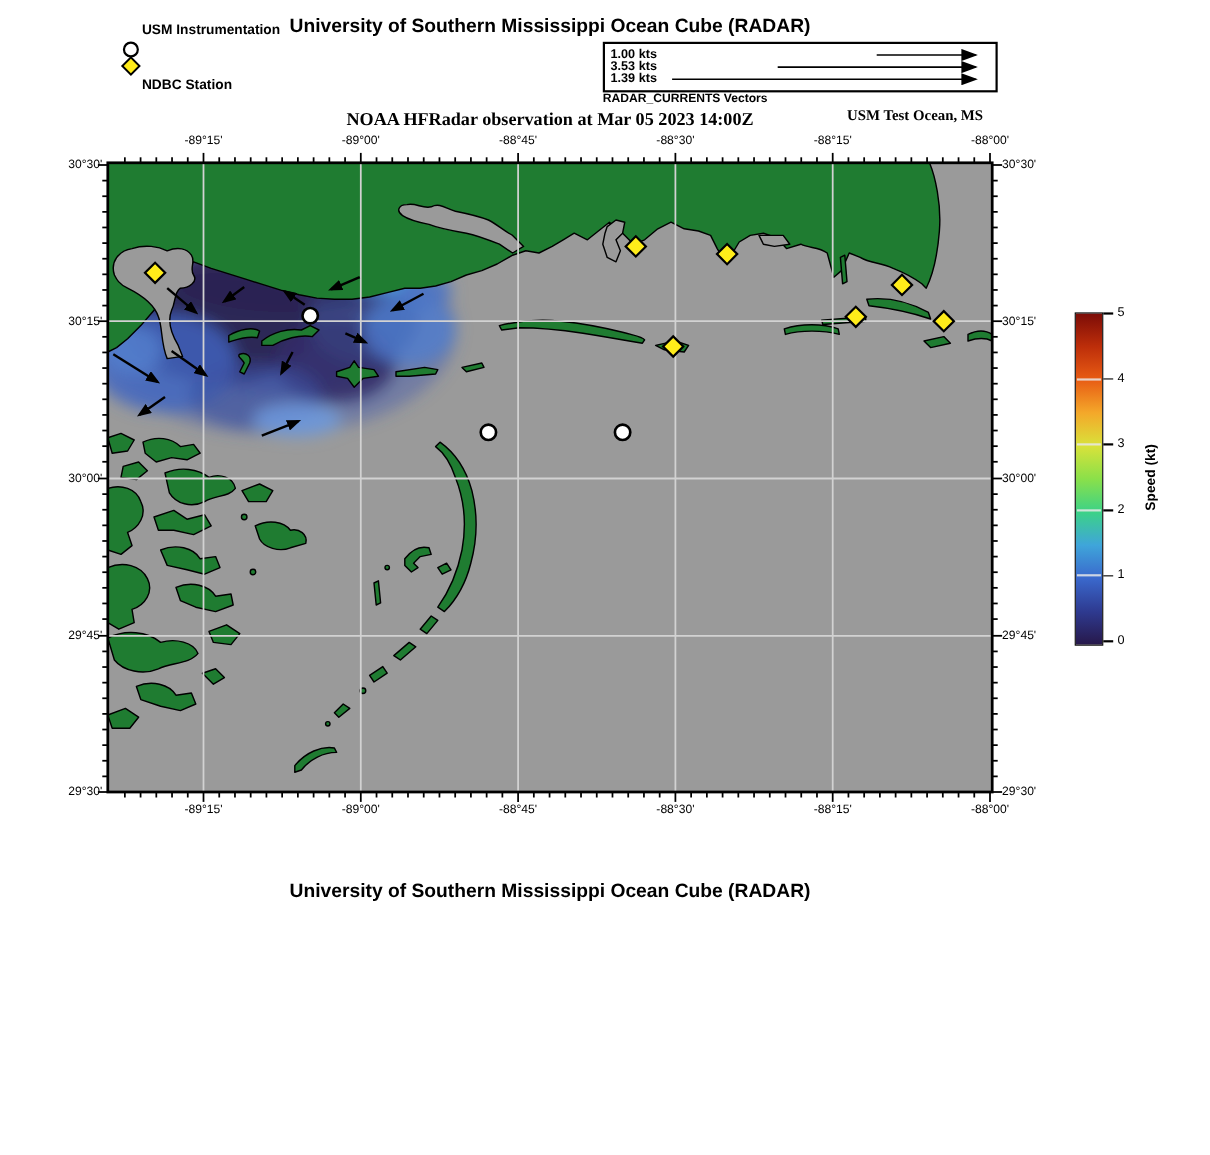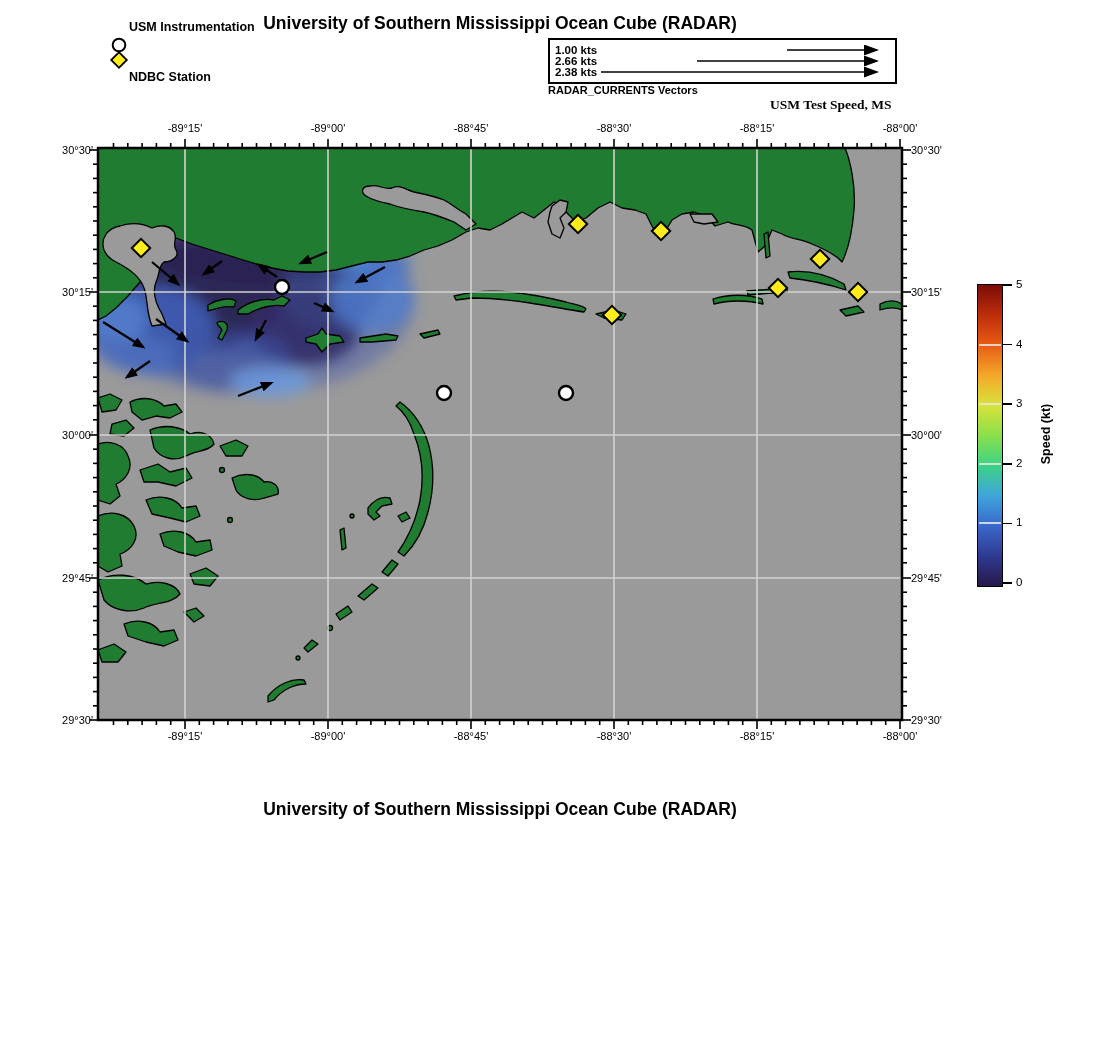"1.00 kts" div.abs { padding-left: none -> 10px }
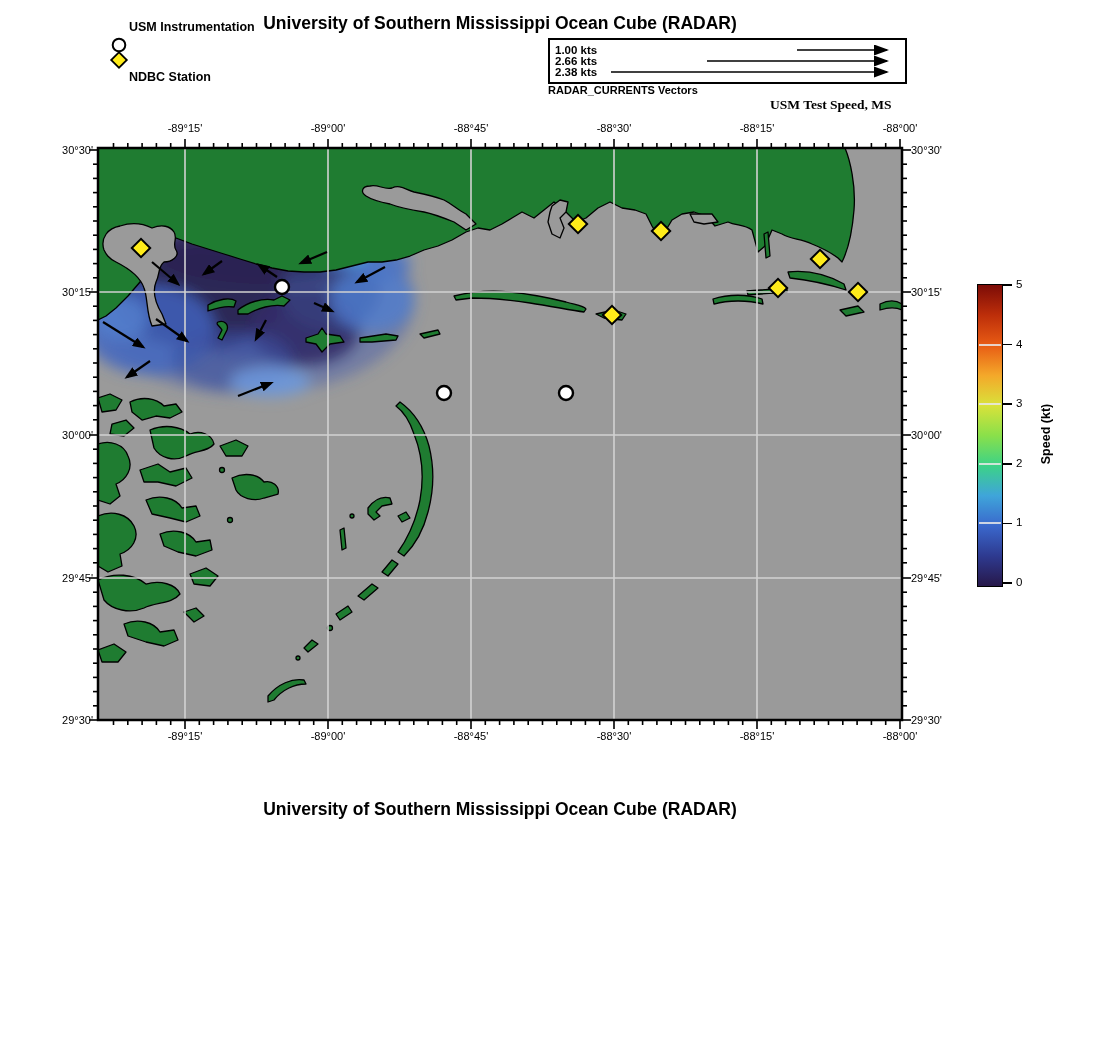"2.66 kts" div.abs { text: 2.66 -> 3.53 }
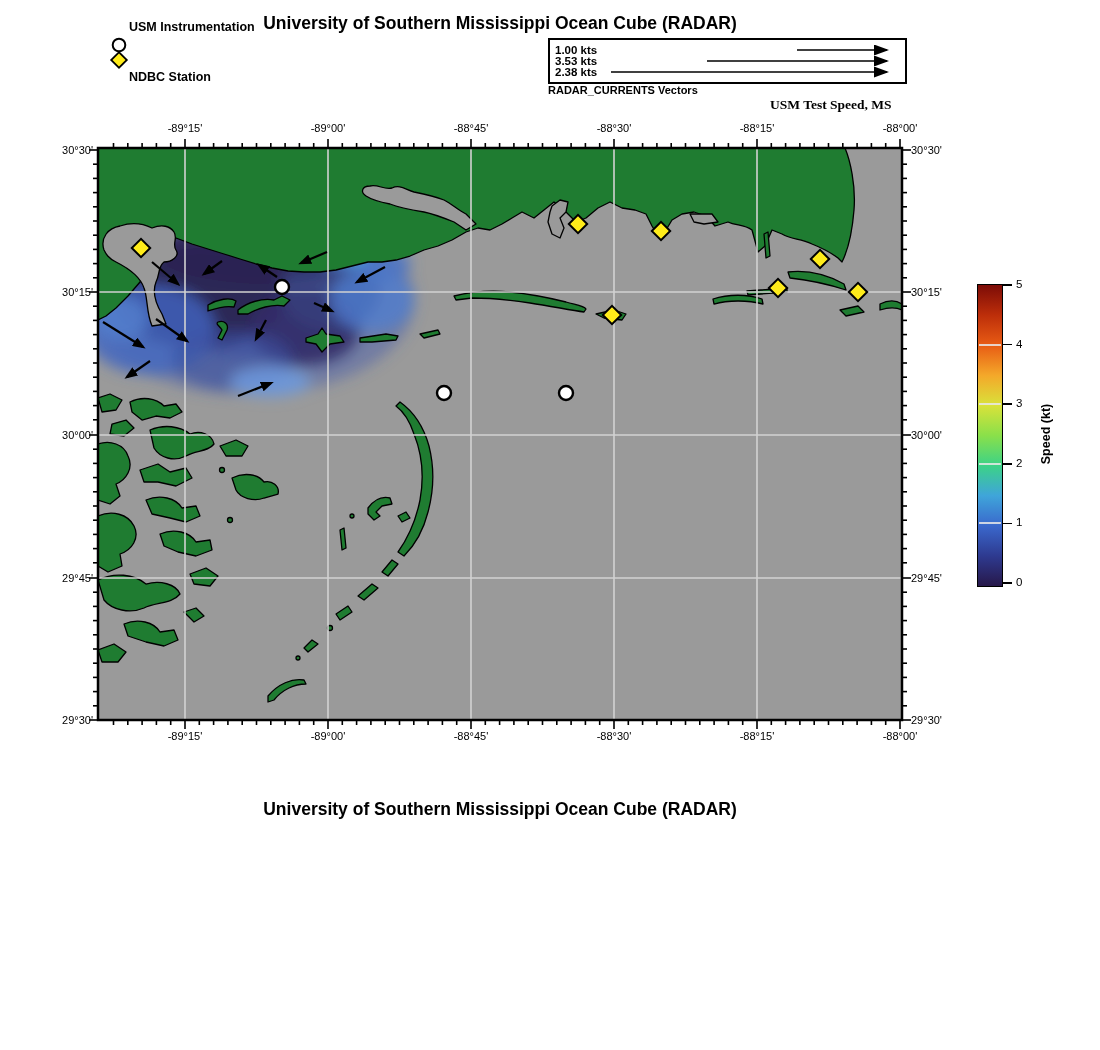"2.38 kts" div.abs { text: 2.38 -> 1.39 }
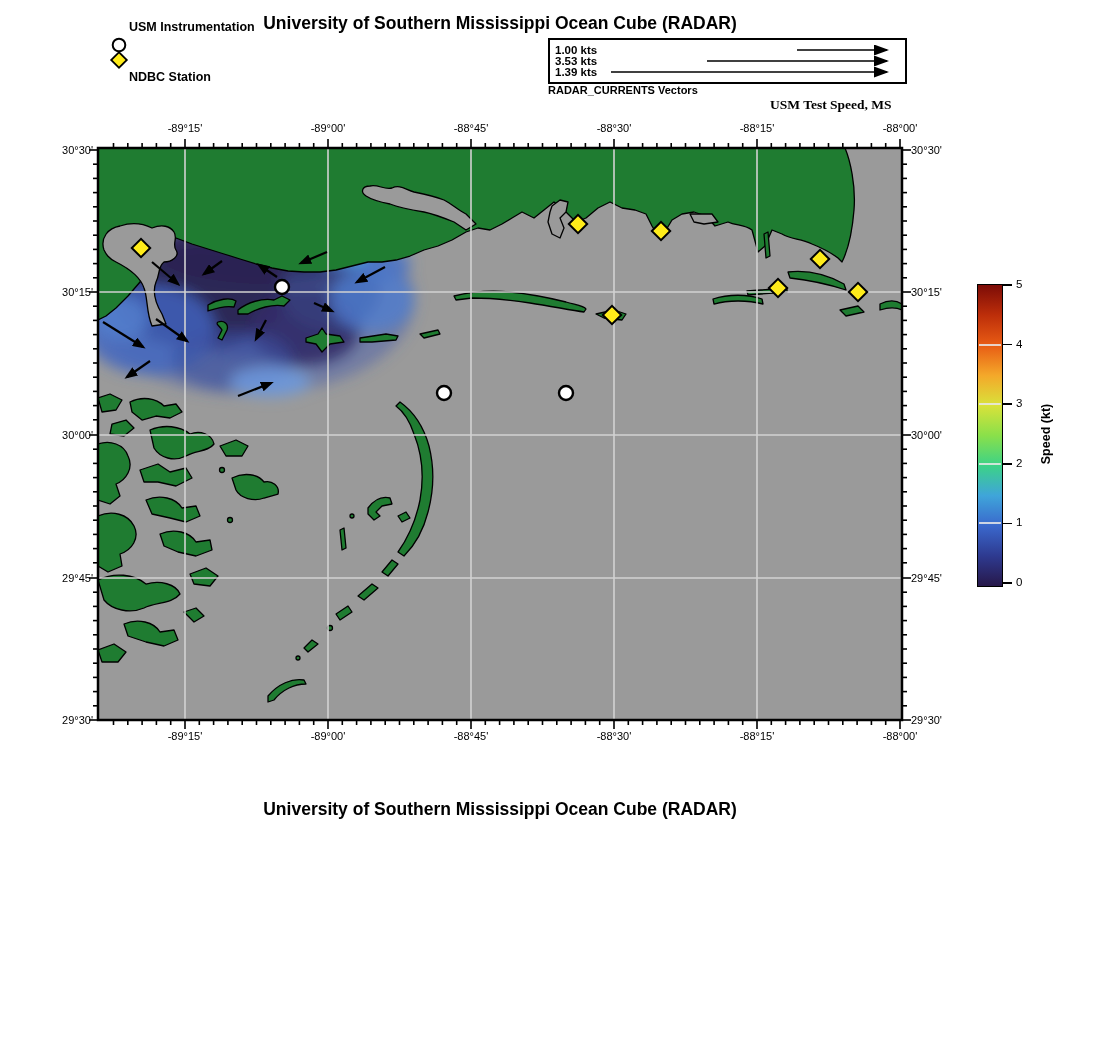"NOAA HFRadar observation at Mar" div.abs { html: none -> <div>NOAA HFRadar observation at Mar 05 2023 14:00Z</div> }
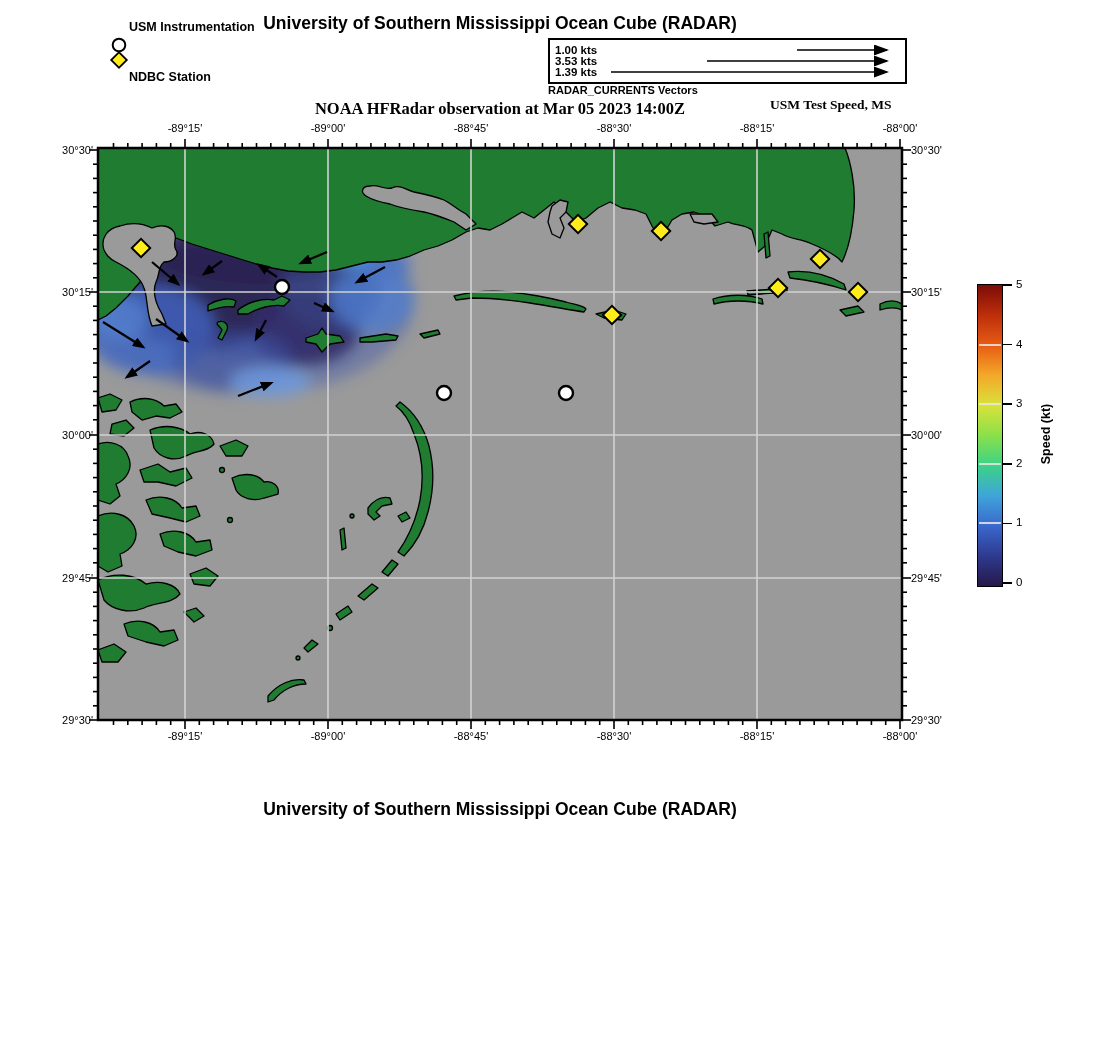"USM Test Speed, MS" div.abs { text: Speed -> Ocean }
